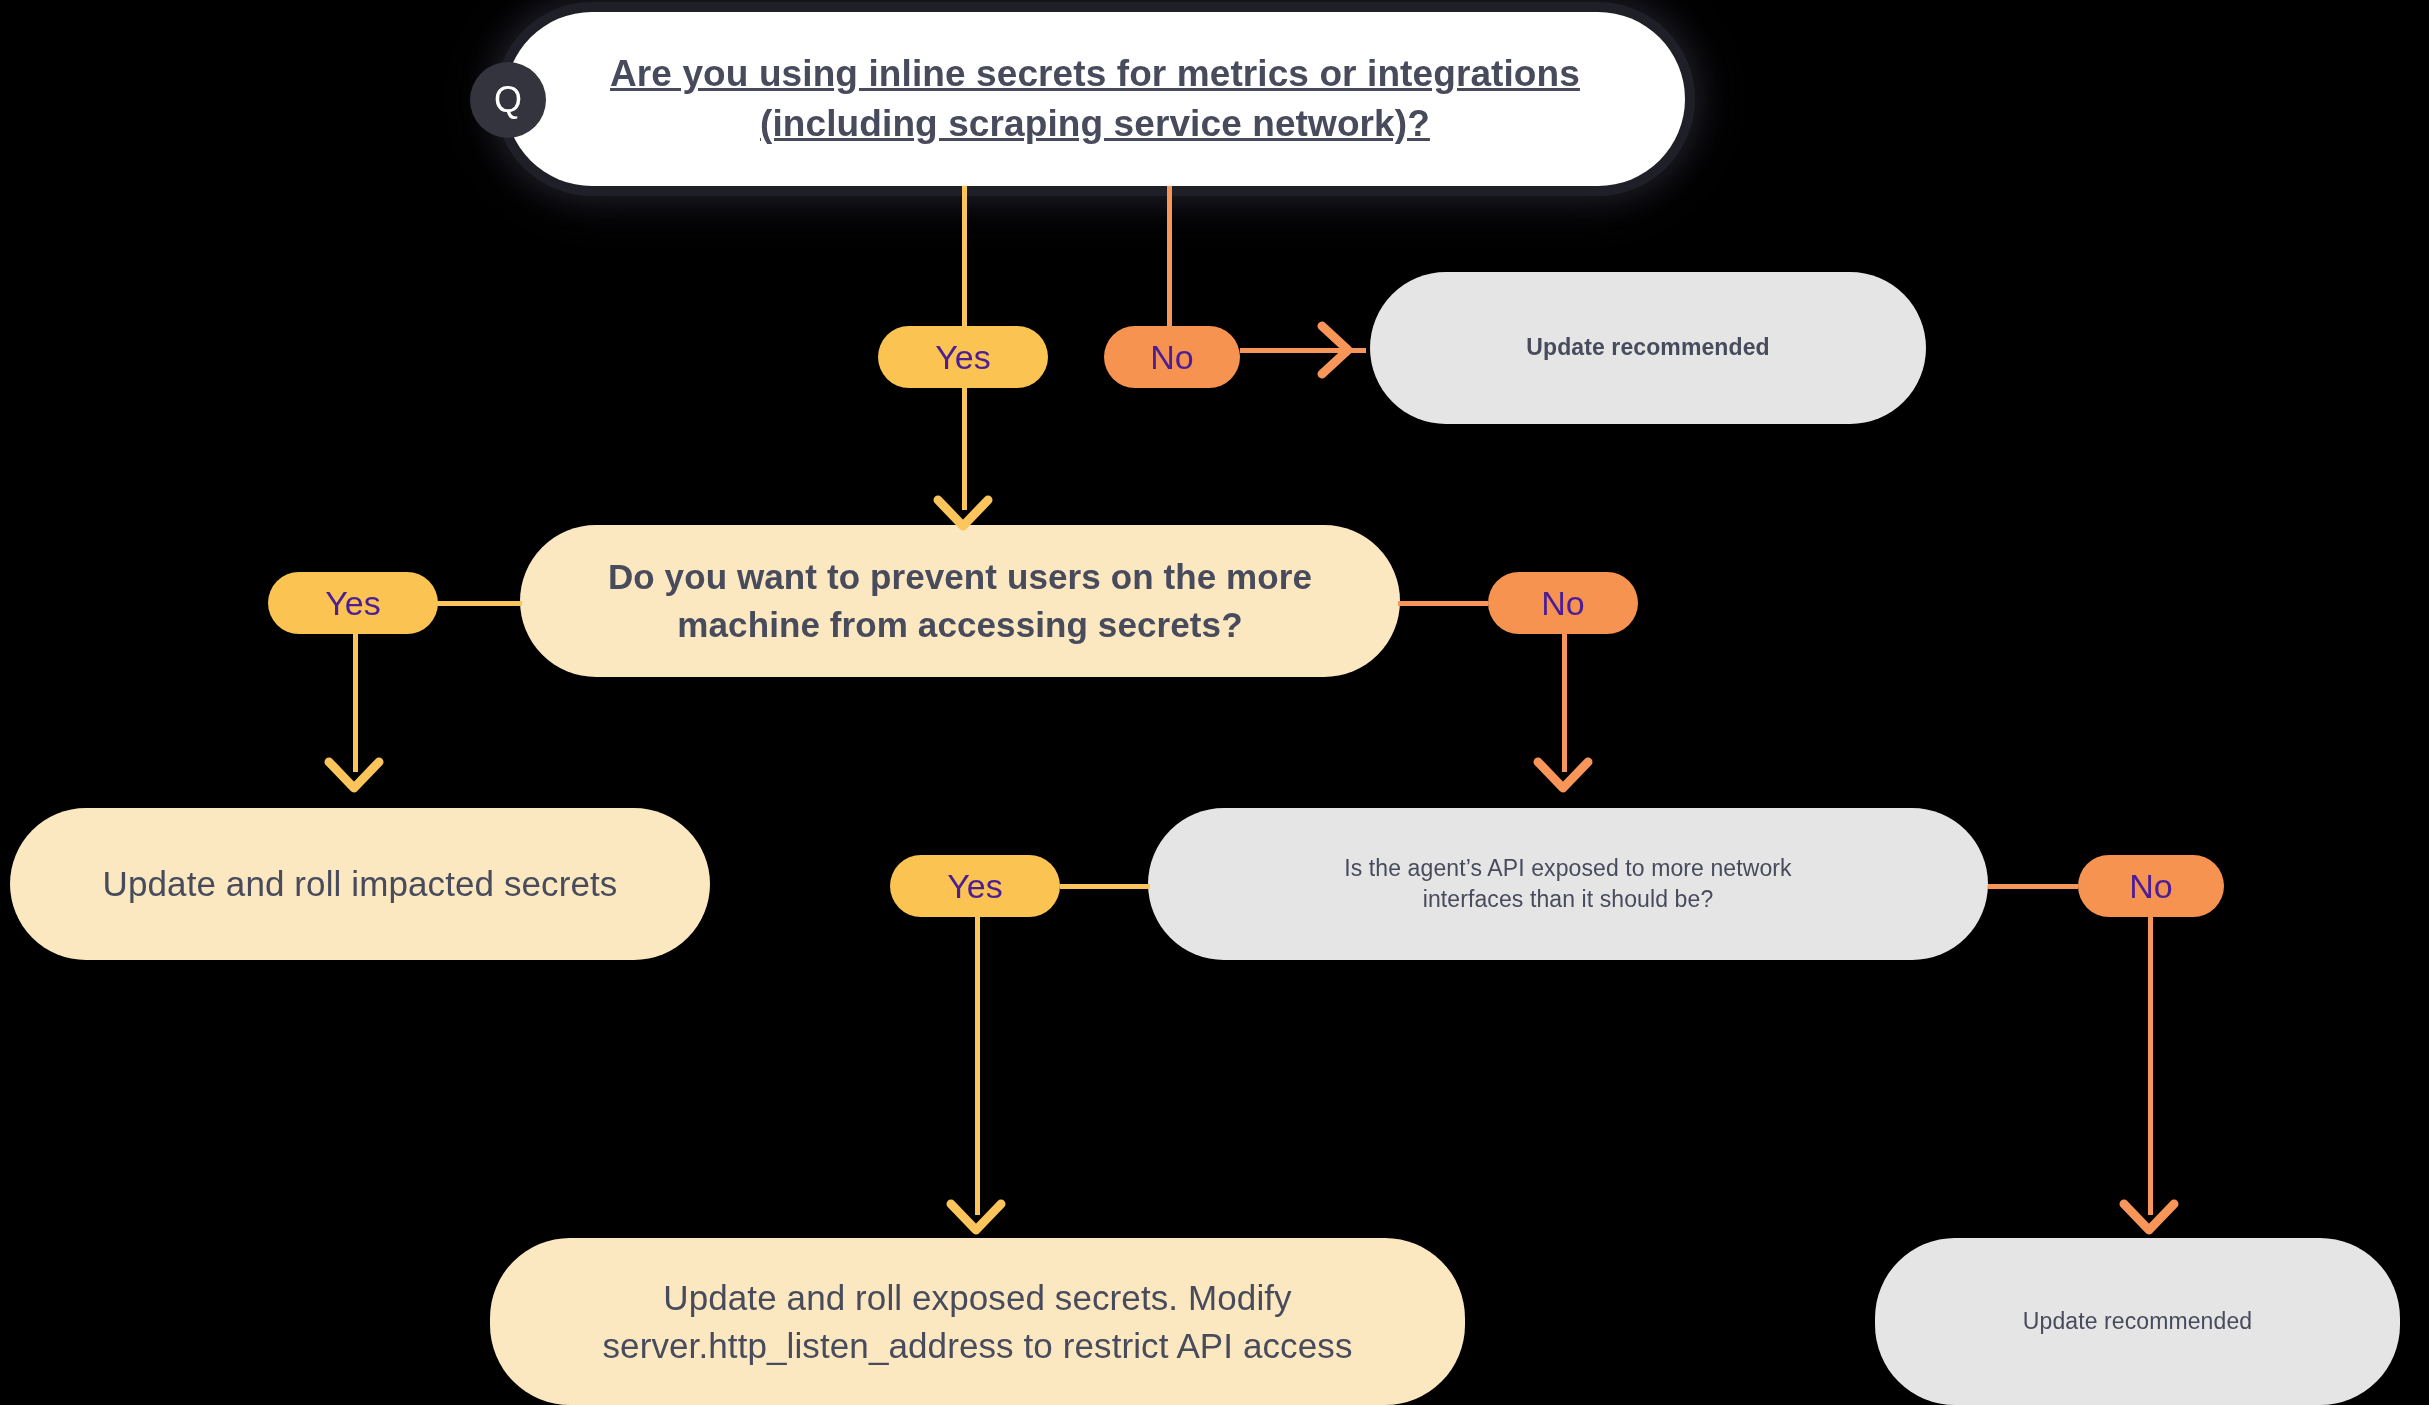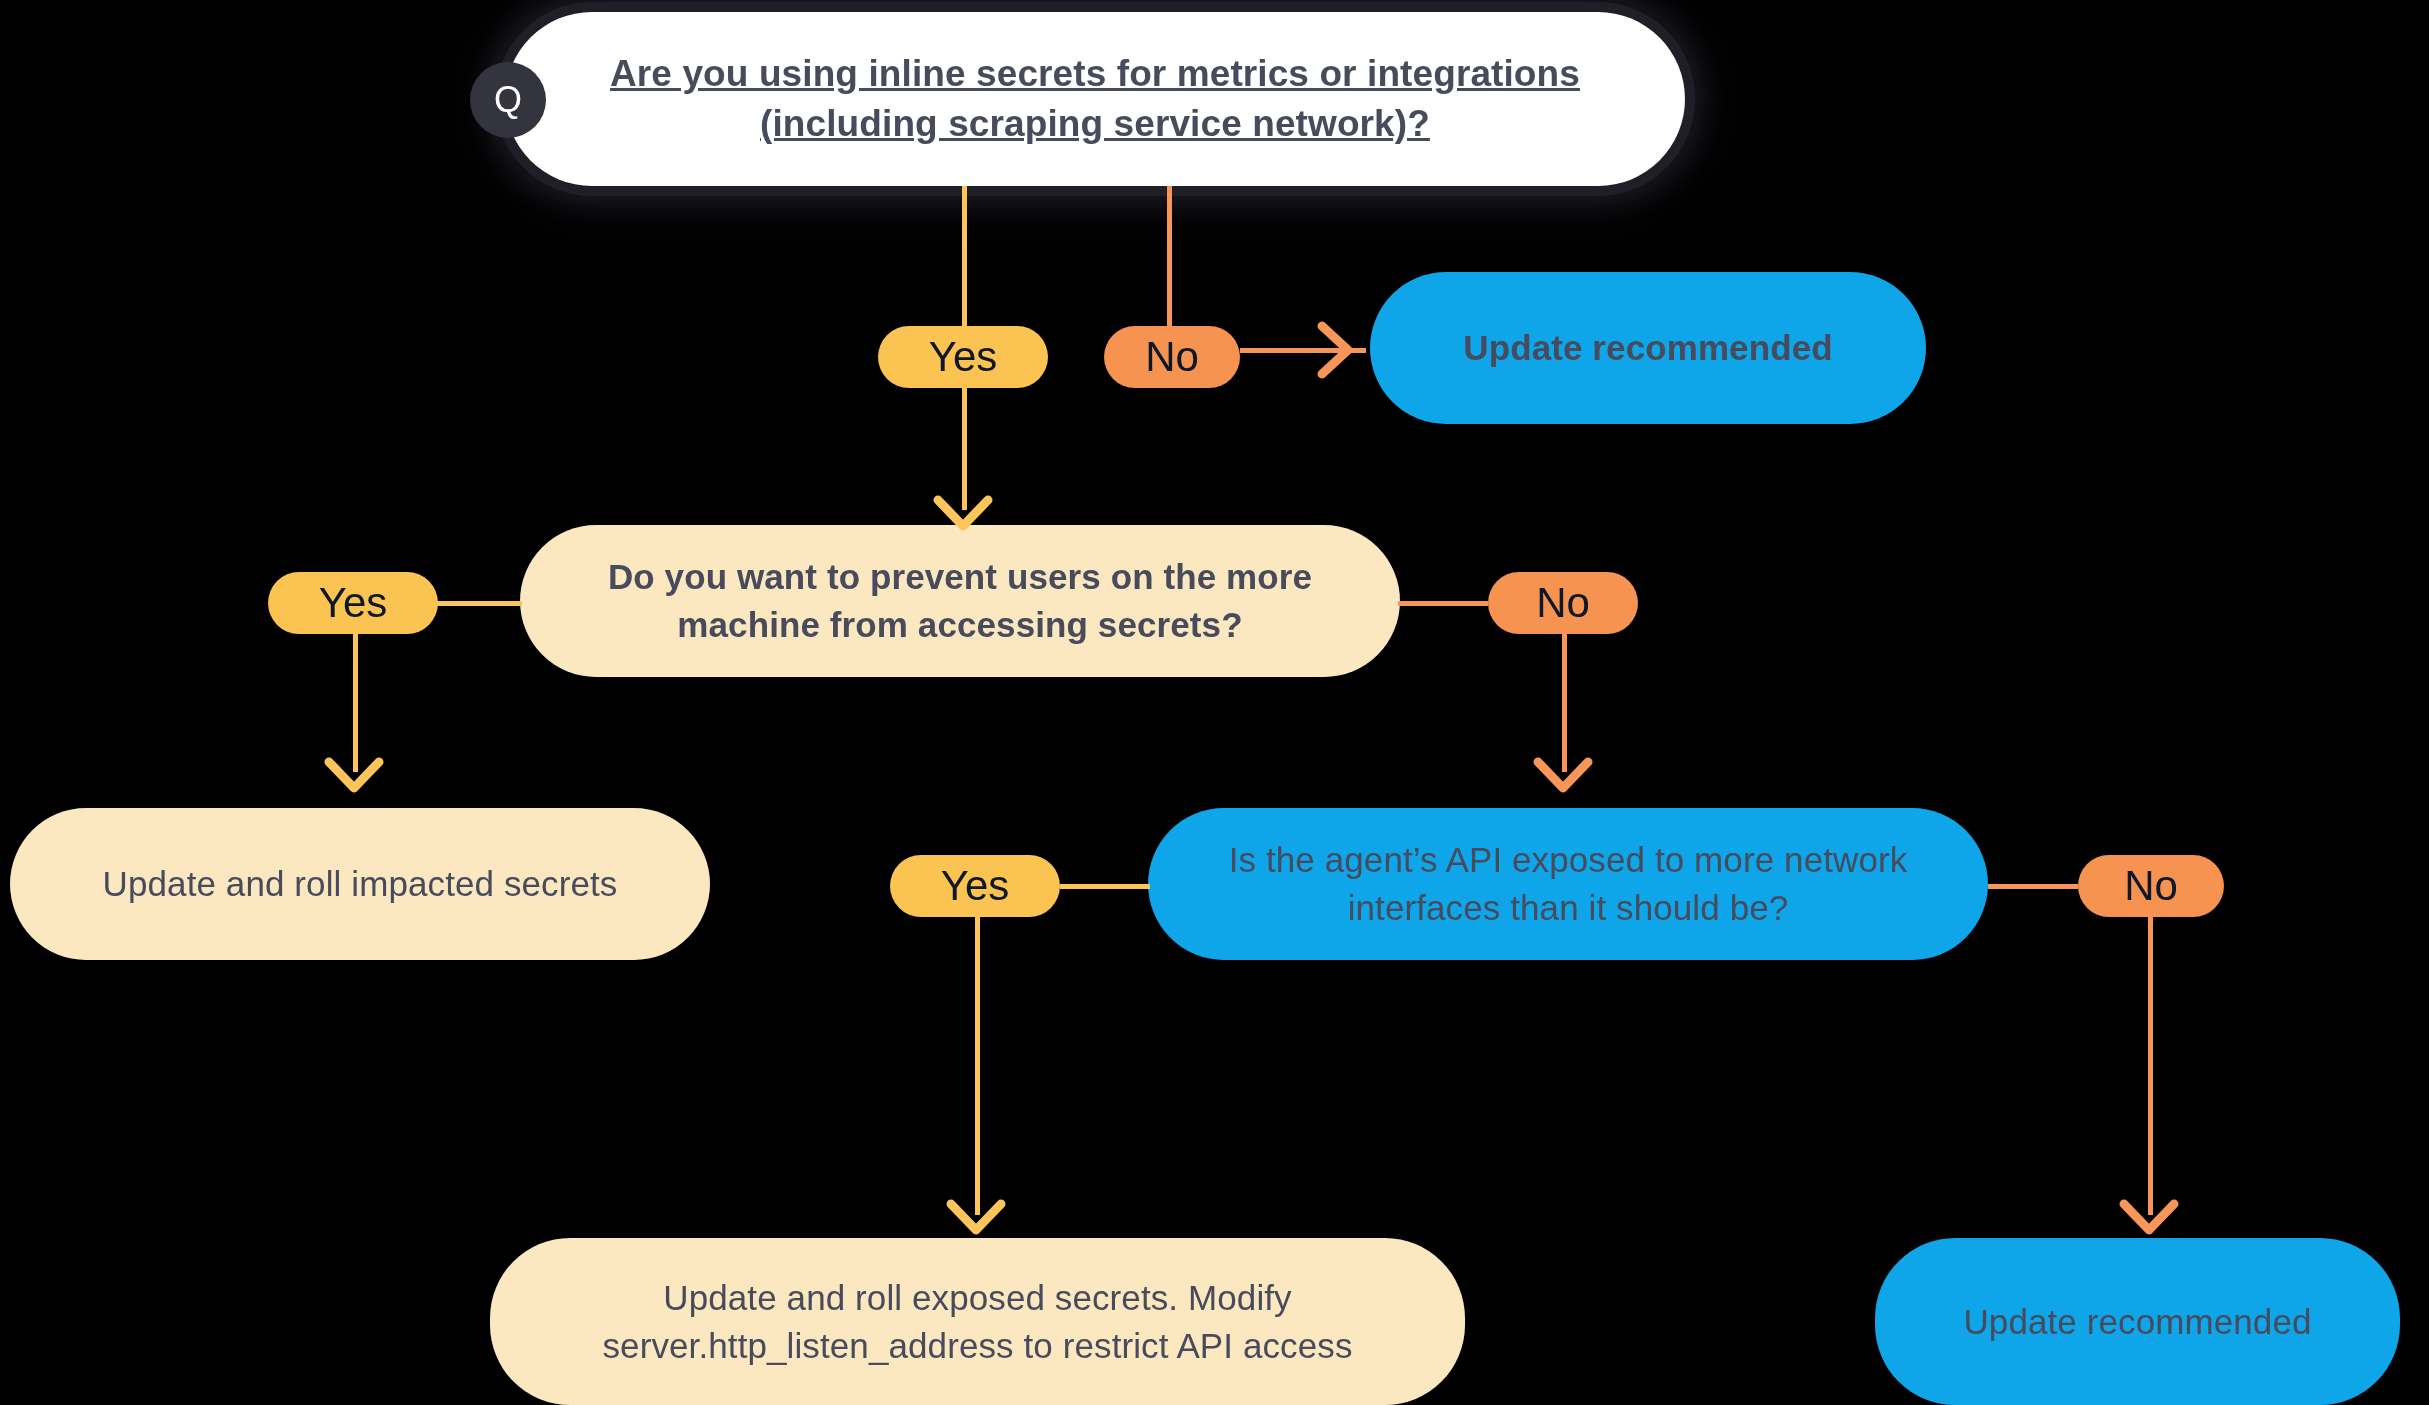"Yes" .pill { color: #0f172a -> #4c1d95; font-size: 42px -> 34px }
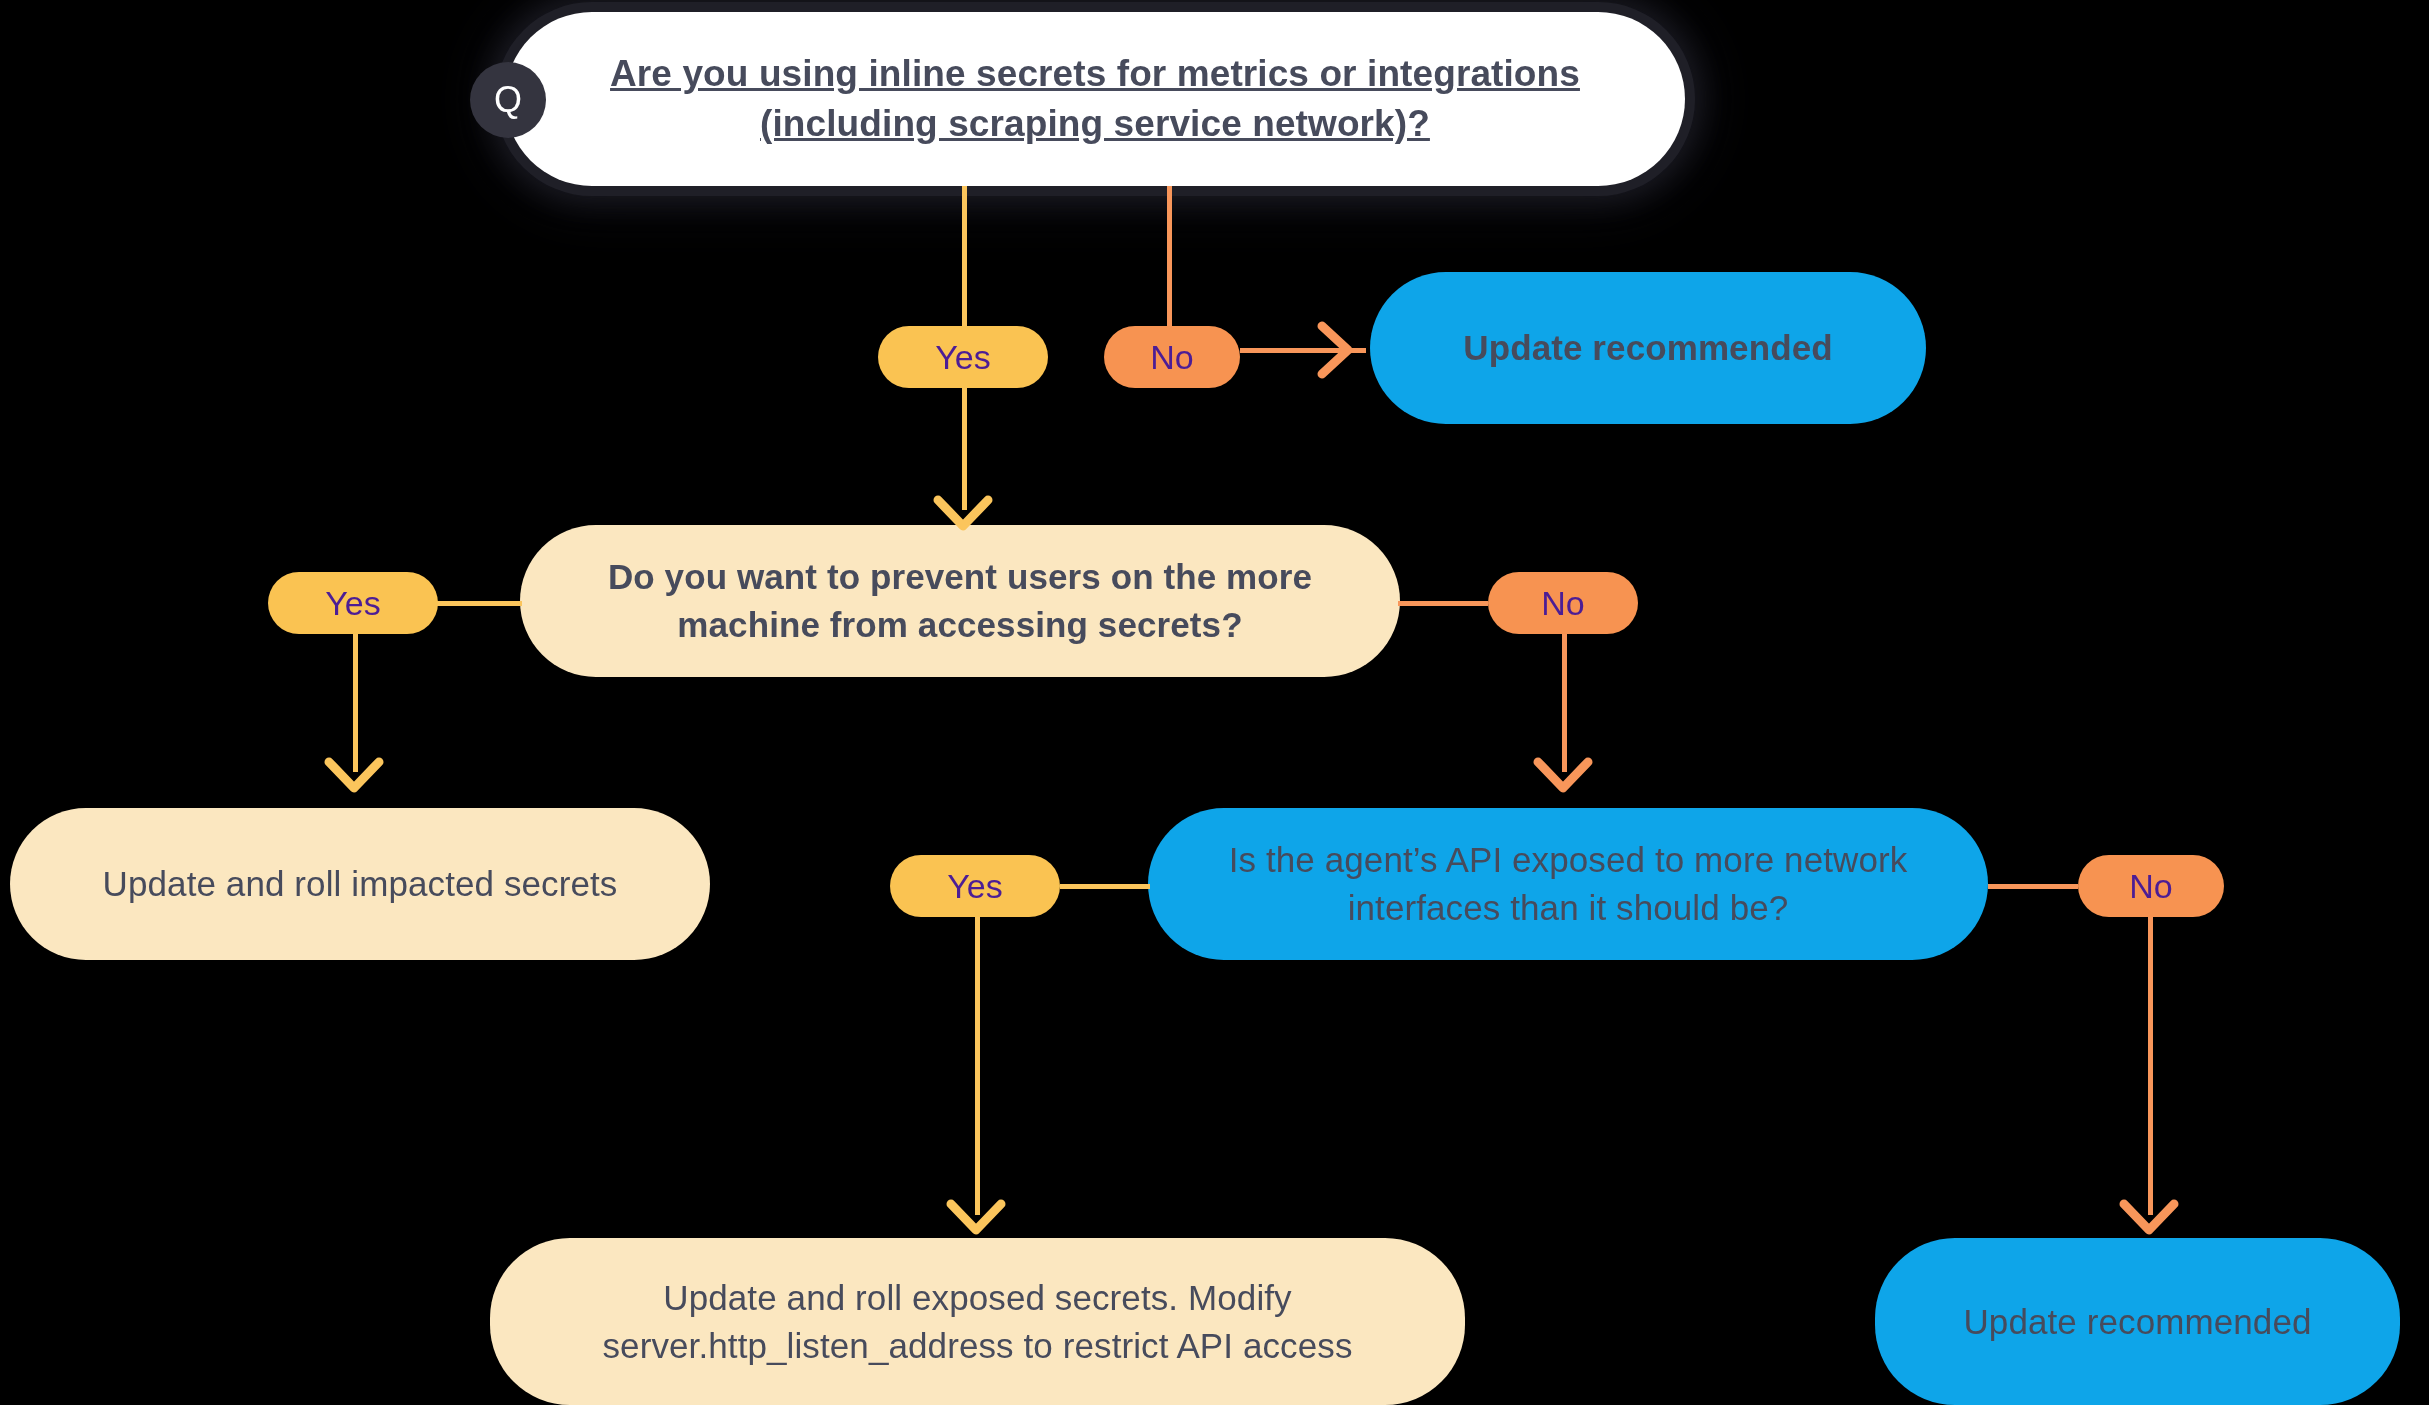"Update recommended" .node-peach { background: #0ea5e9 -> #e5e5e5; font-size: 35px -> 23px }
